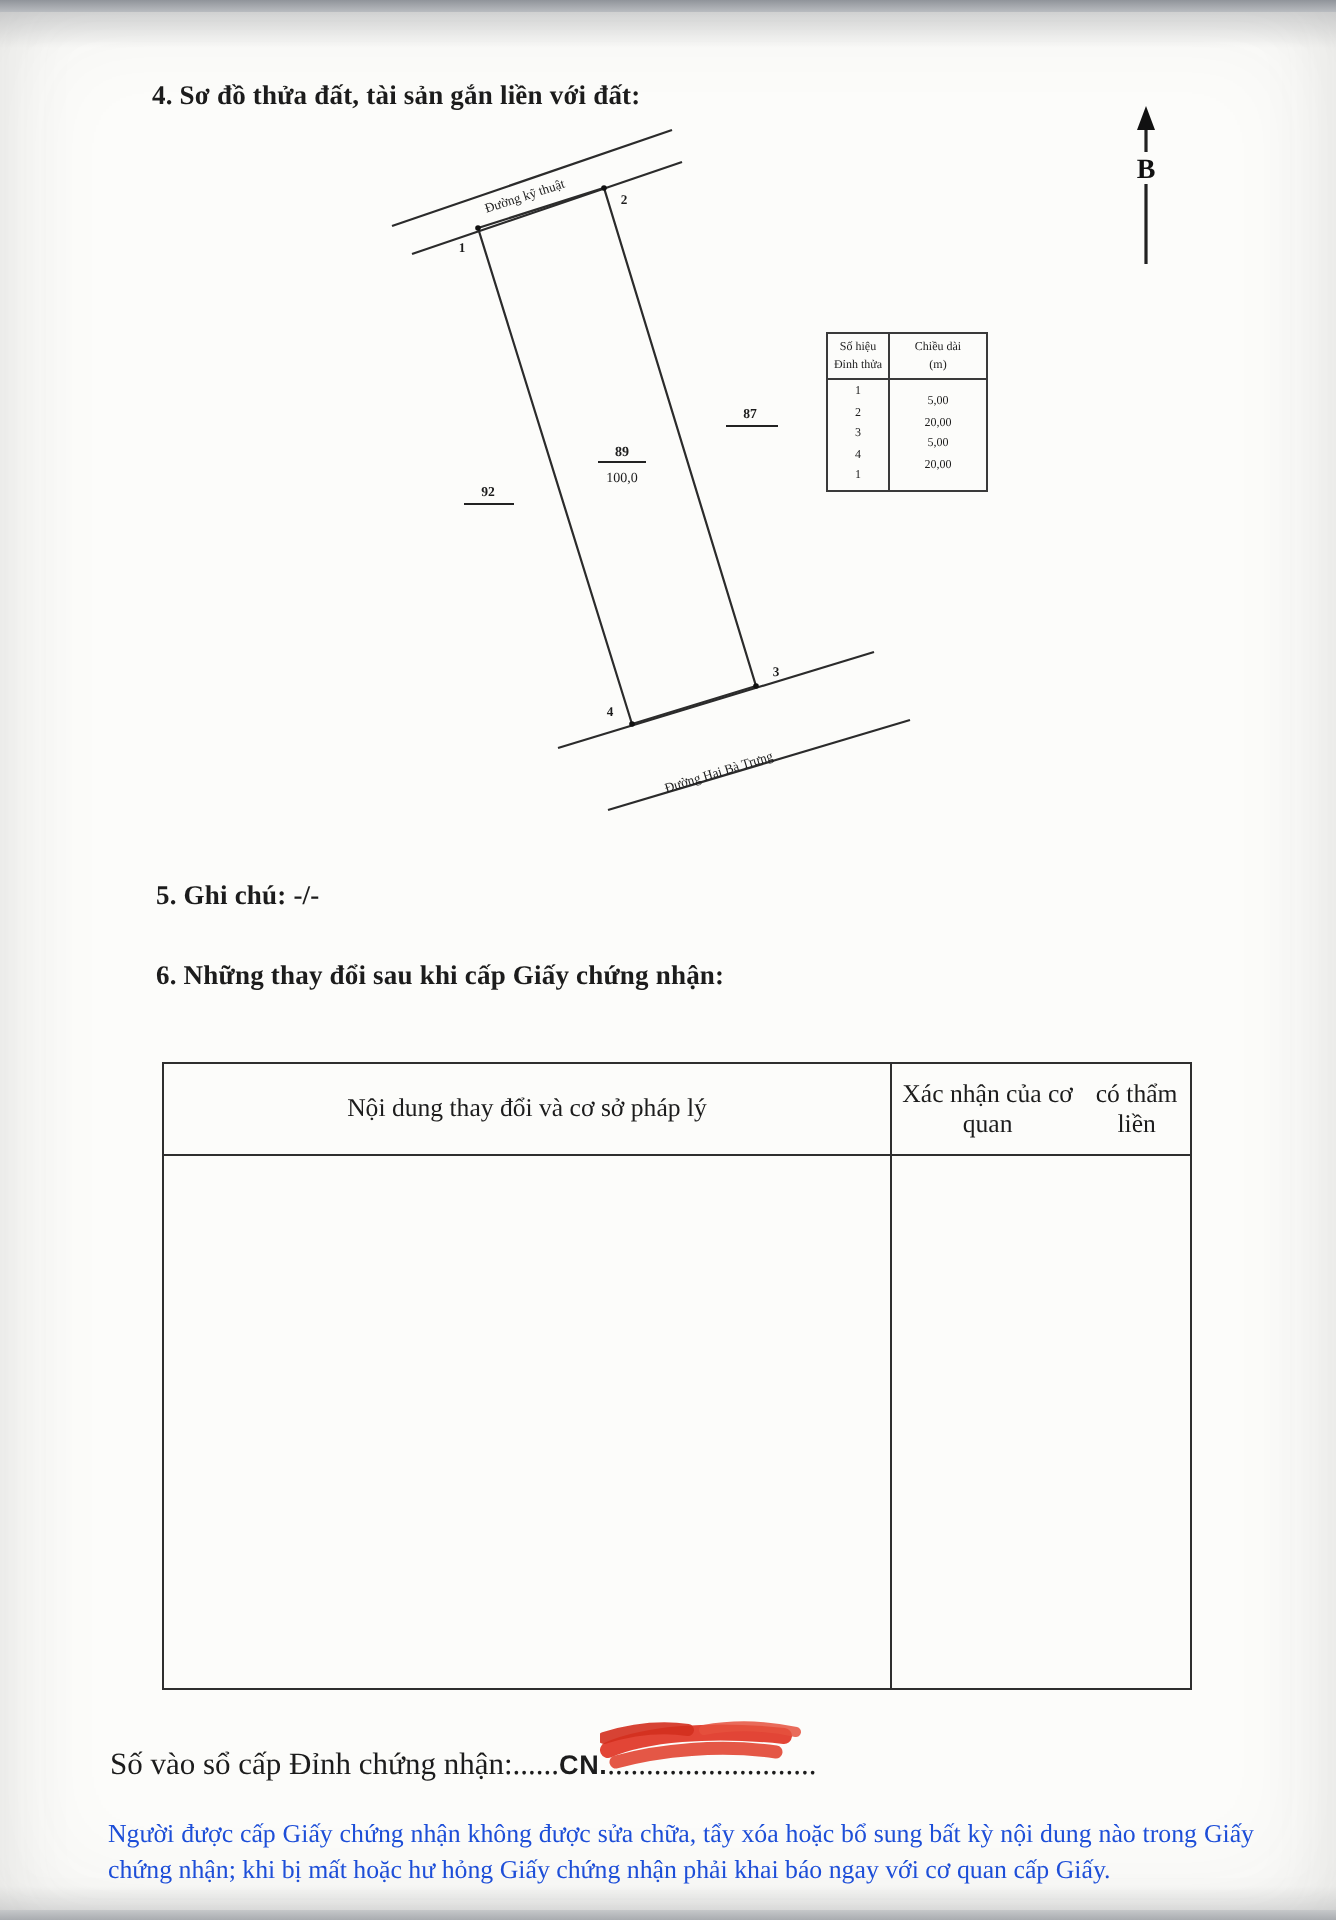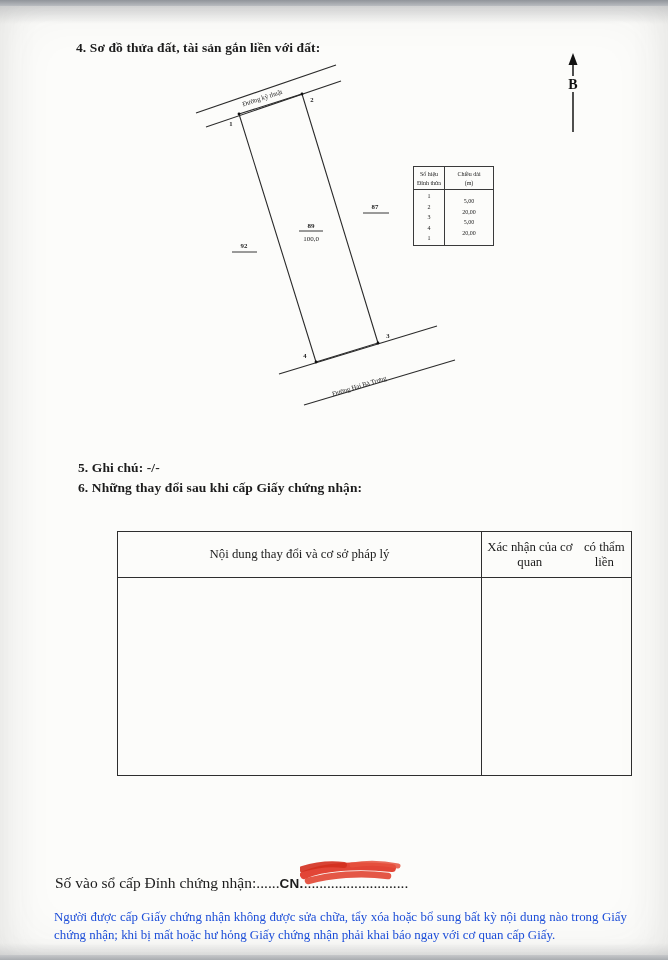"5. Ghi chú: -/-" .t5 { top: 460px -> 440px }
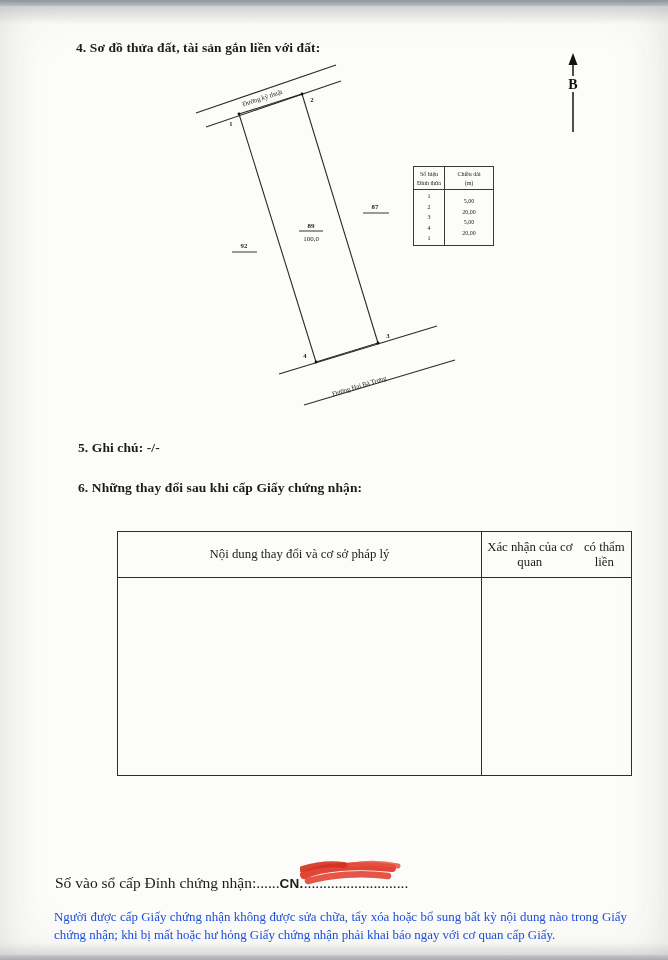"Nội dung thay đổi và" .big-table { height: 245px -> 314px; margin-left: 36px -> none }
